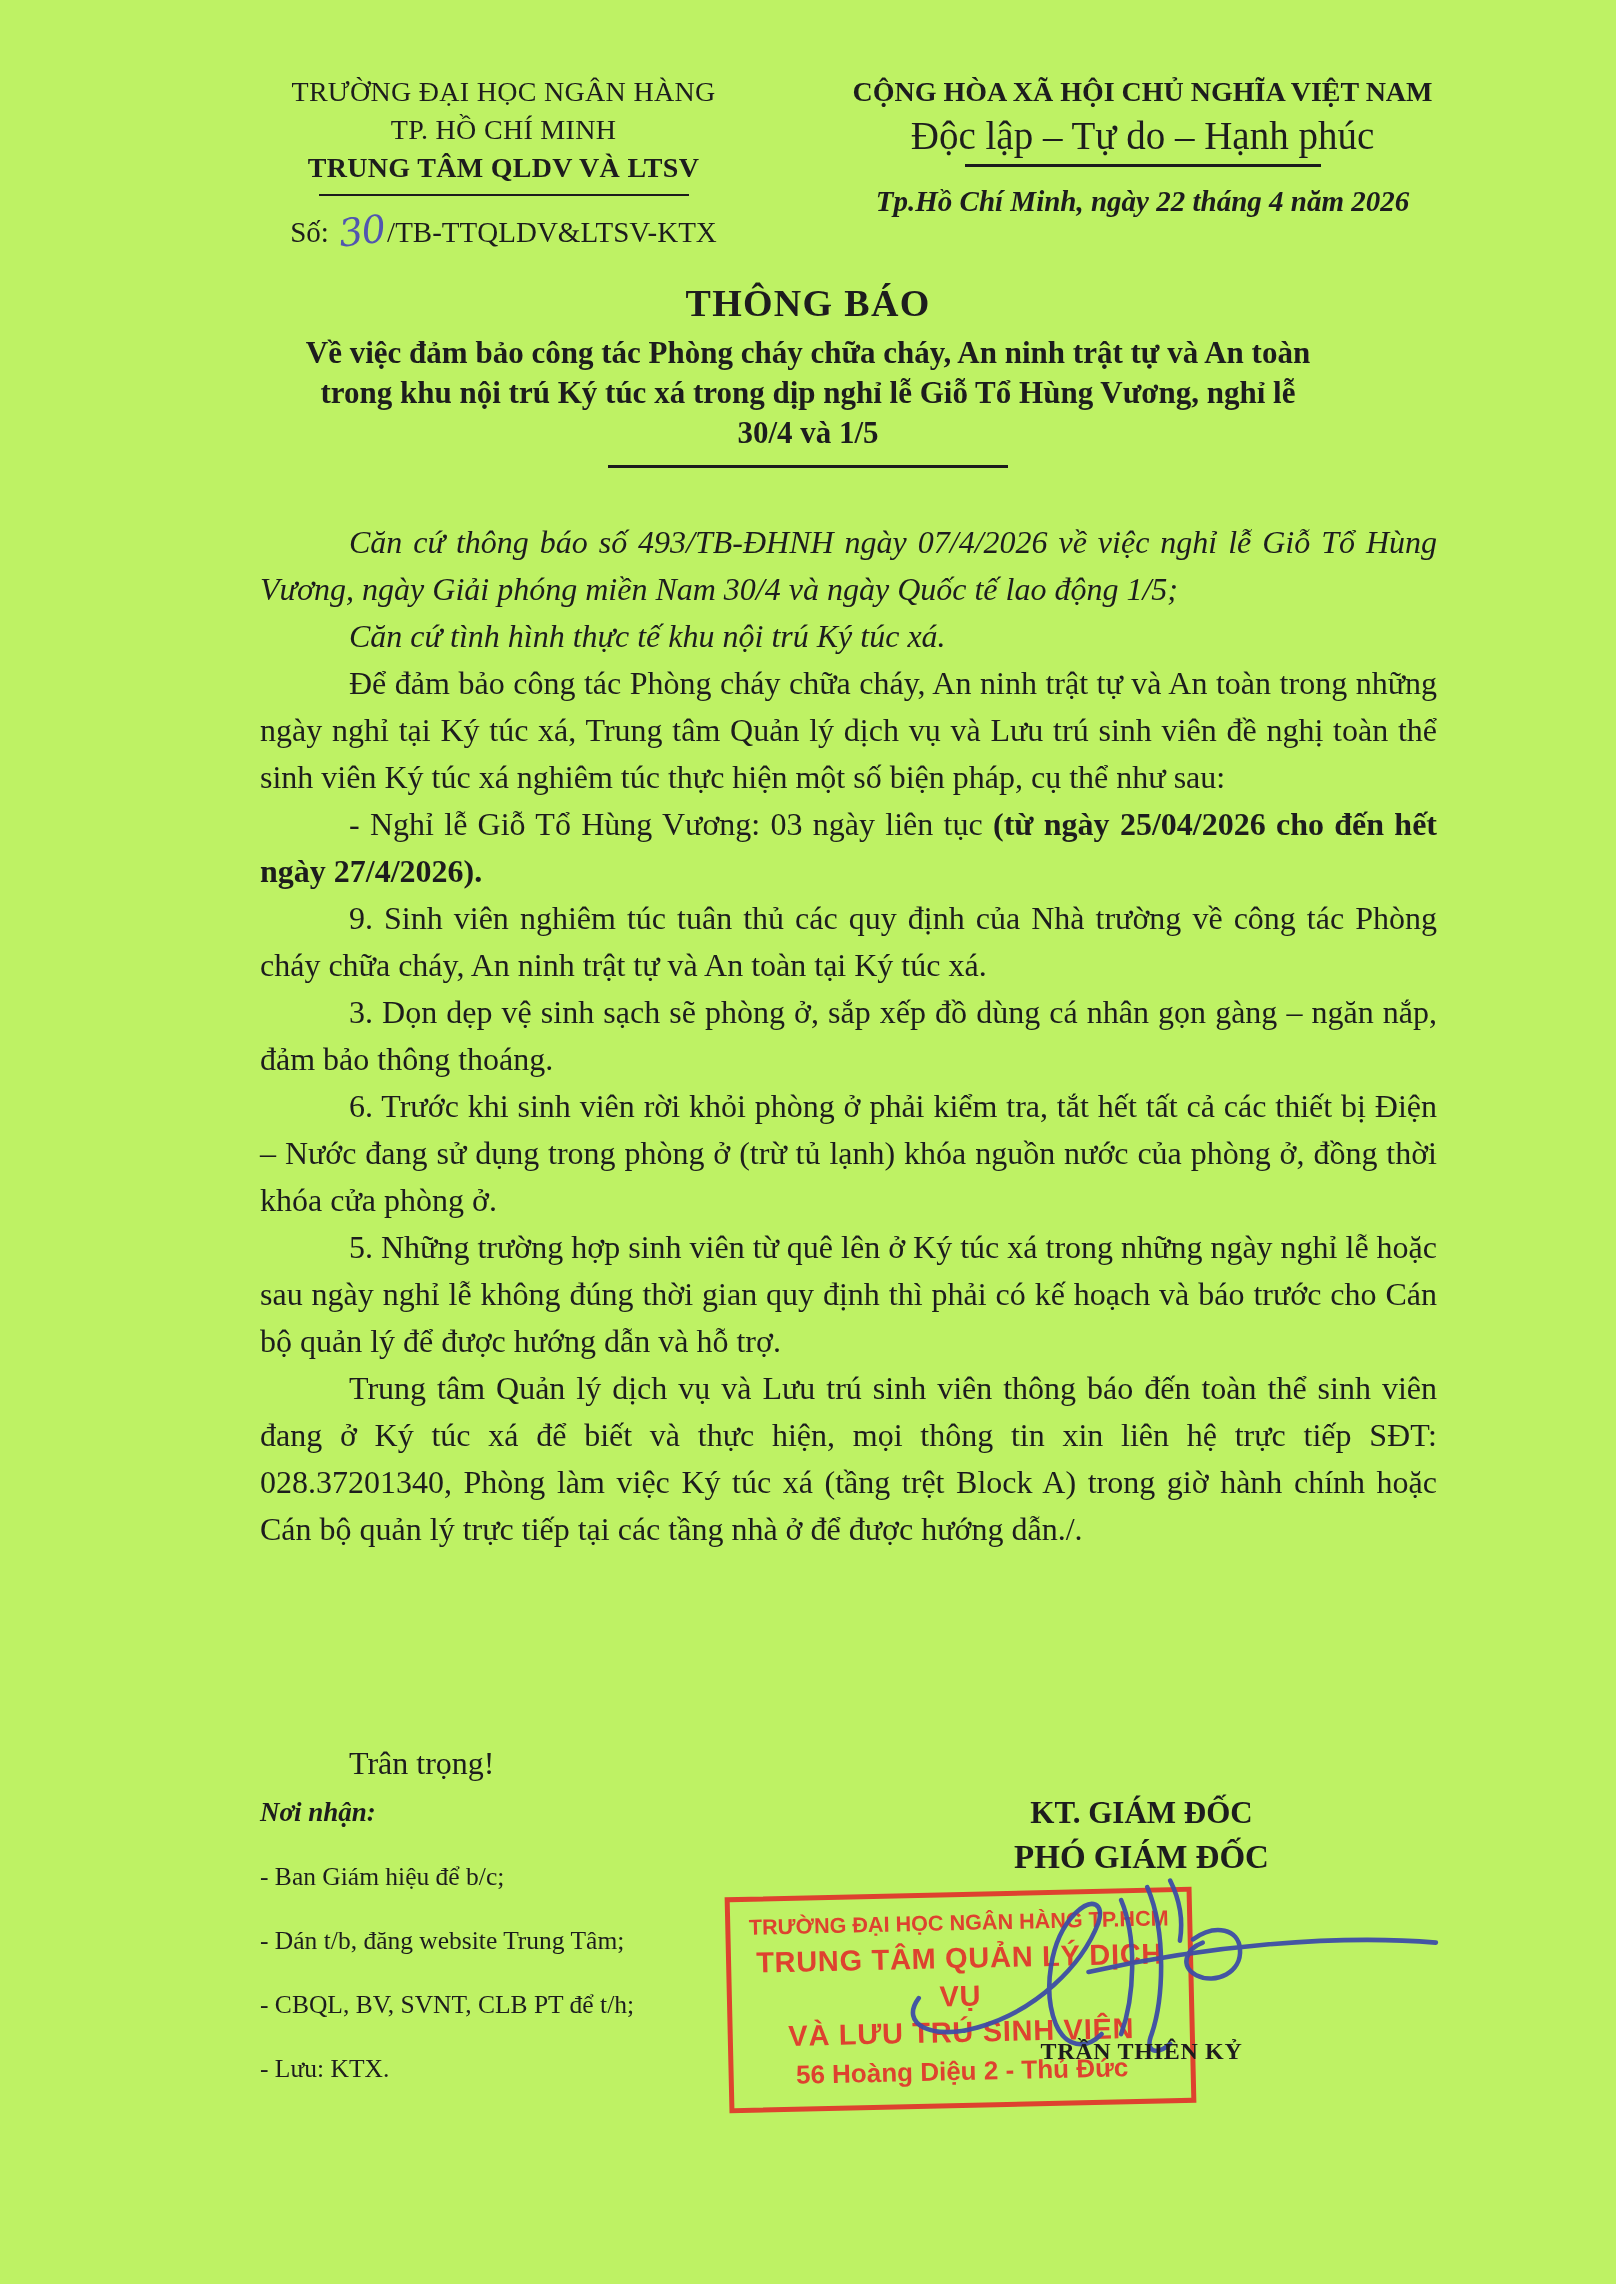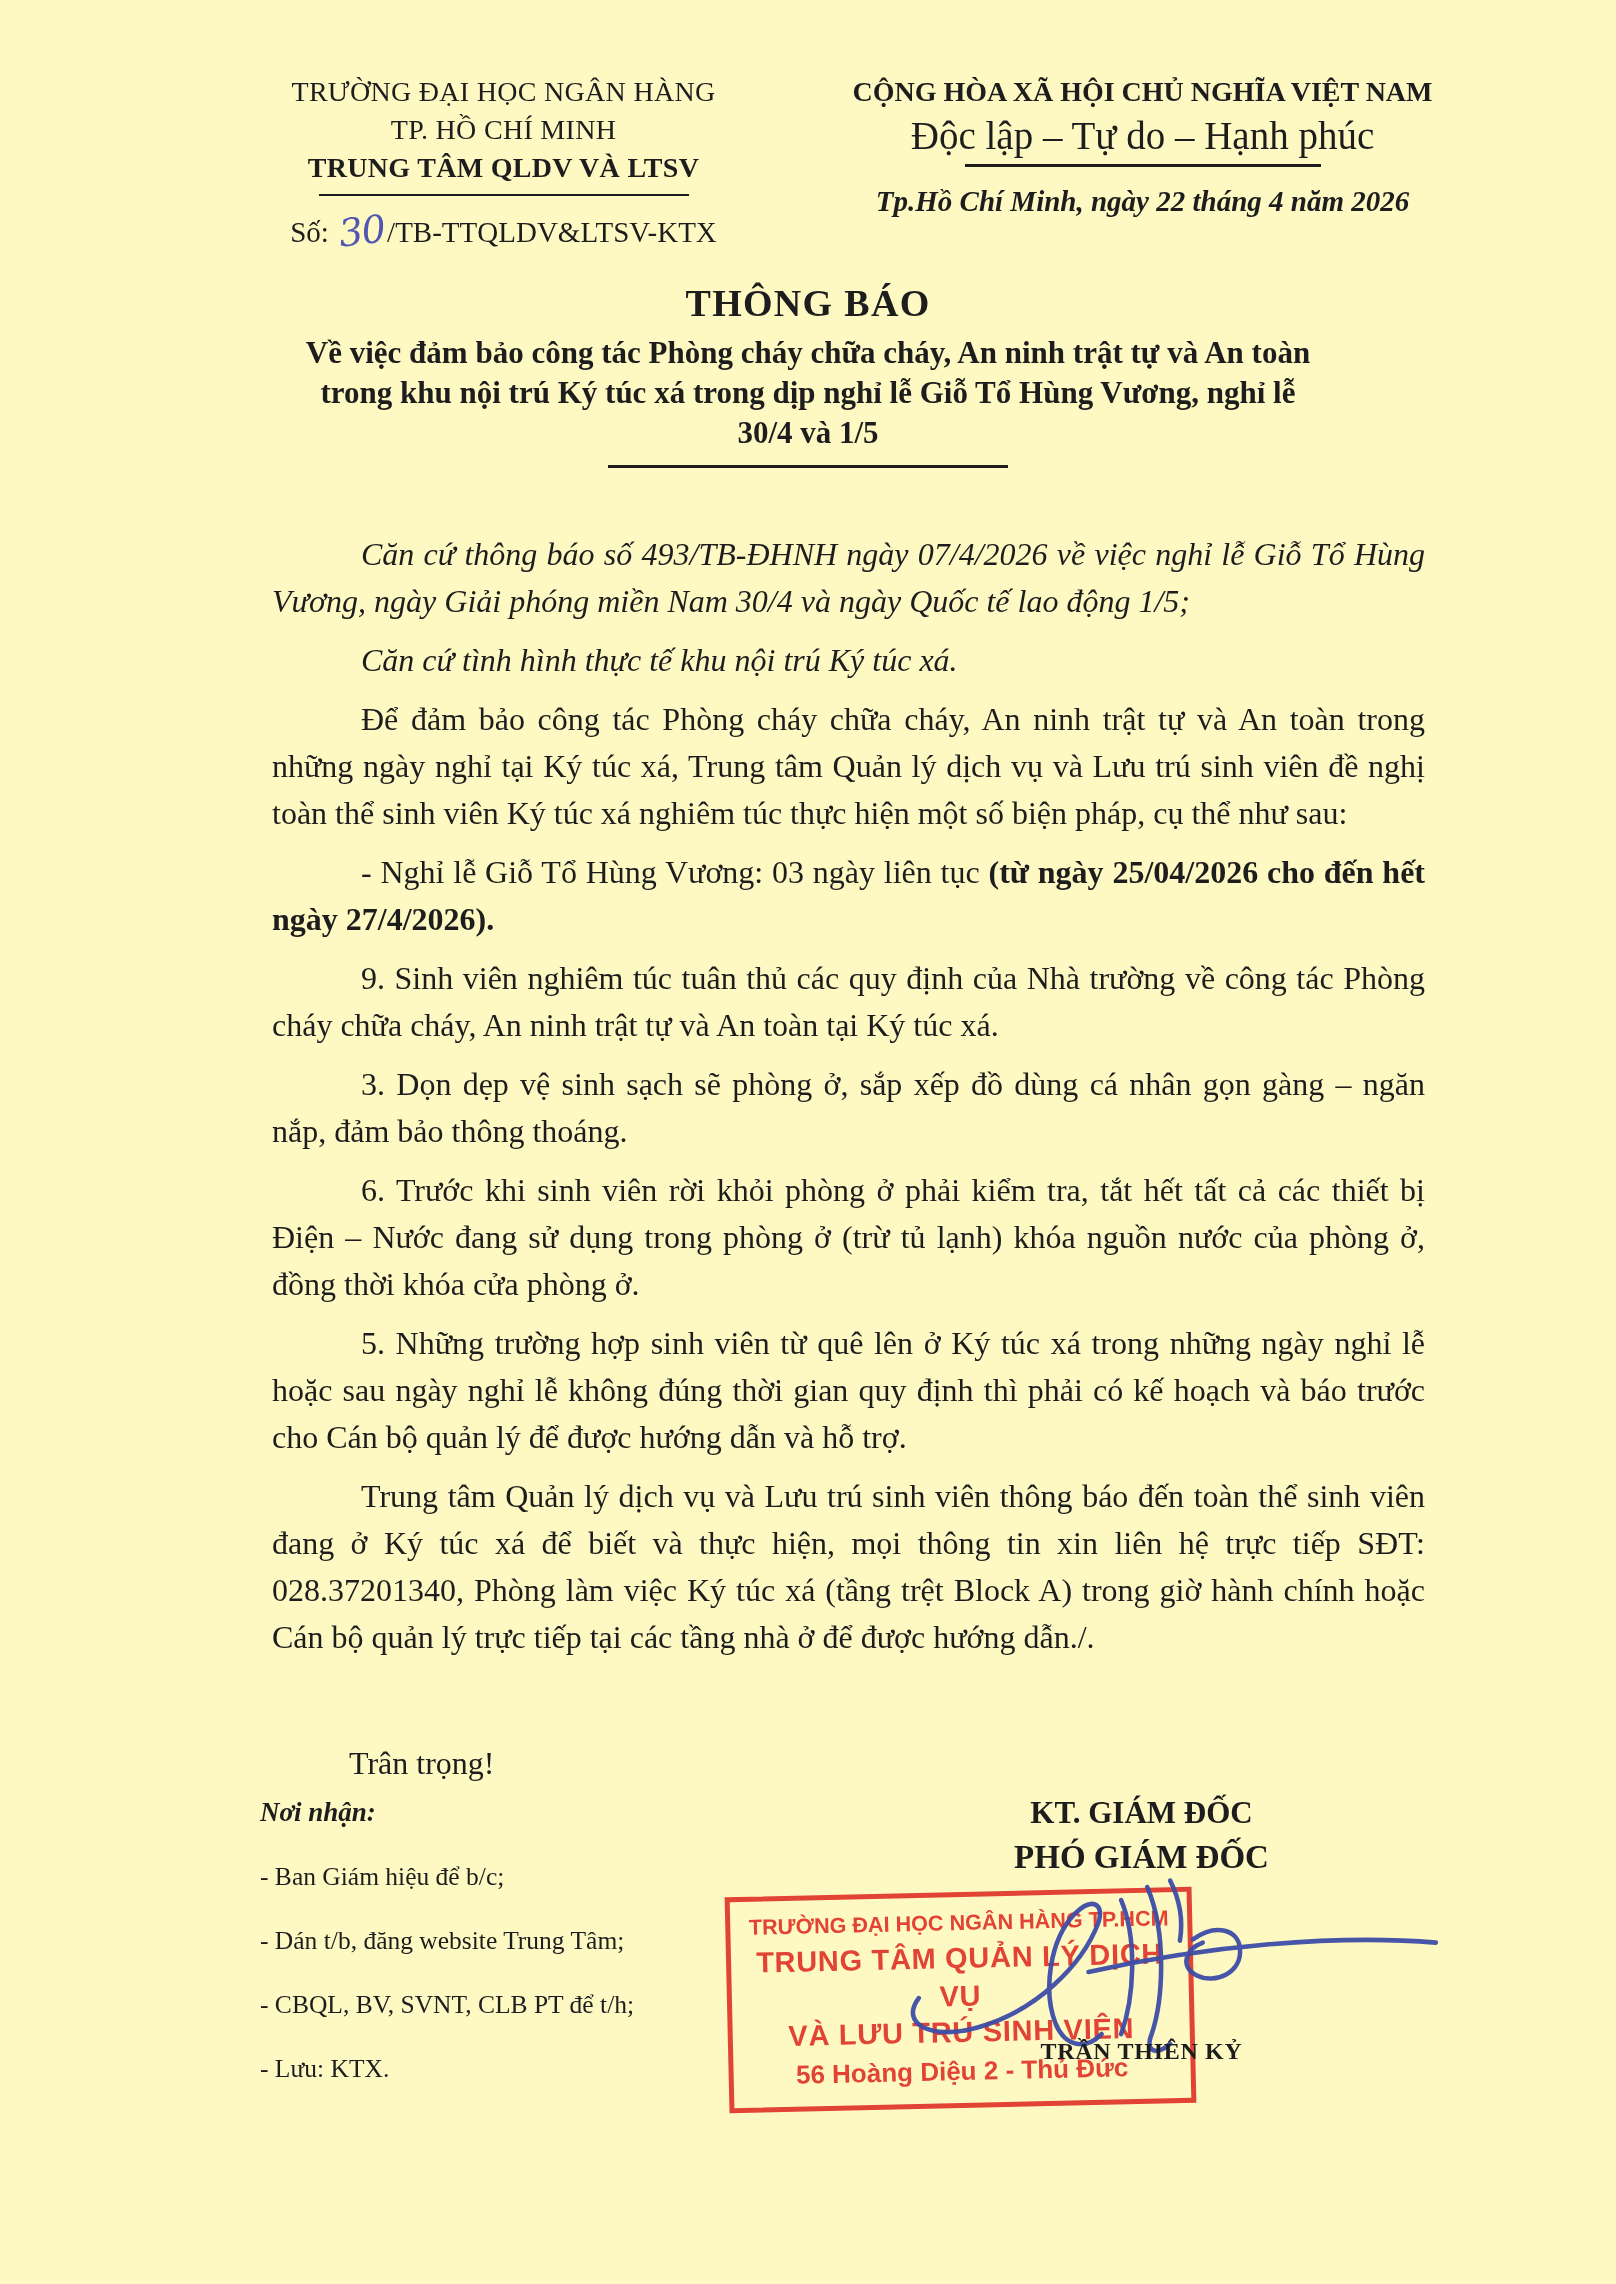"TRƯỜNG ĐẠI HỌC NGÂN HÀNG" .page { background: #fef9c3 -> #bef264 }
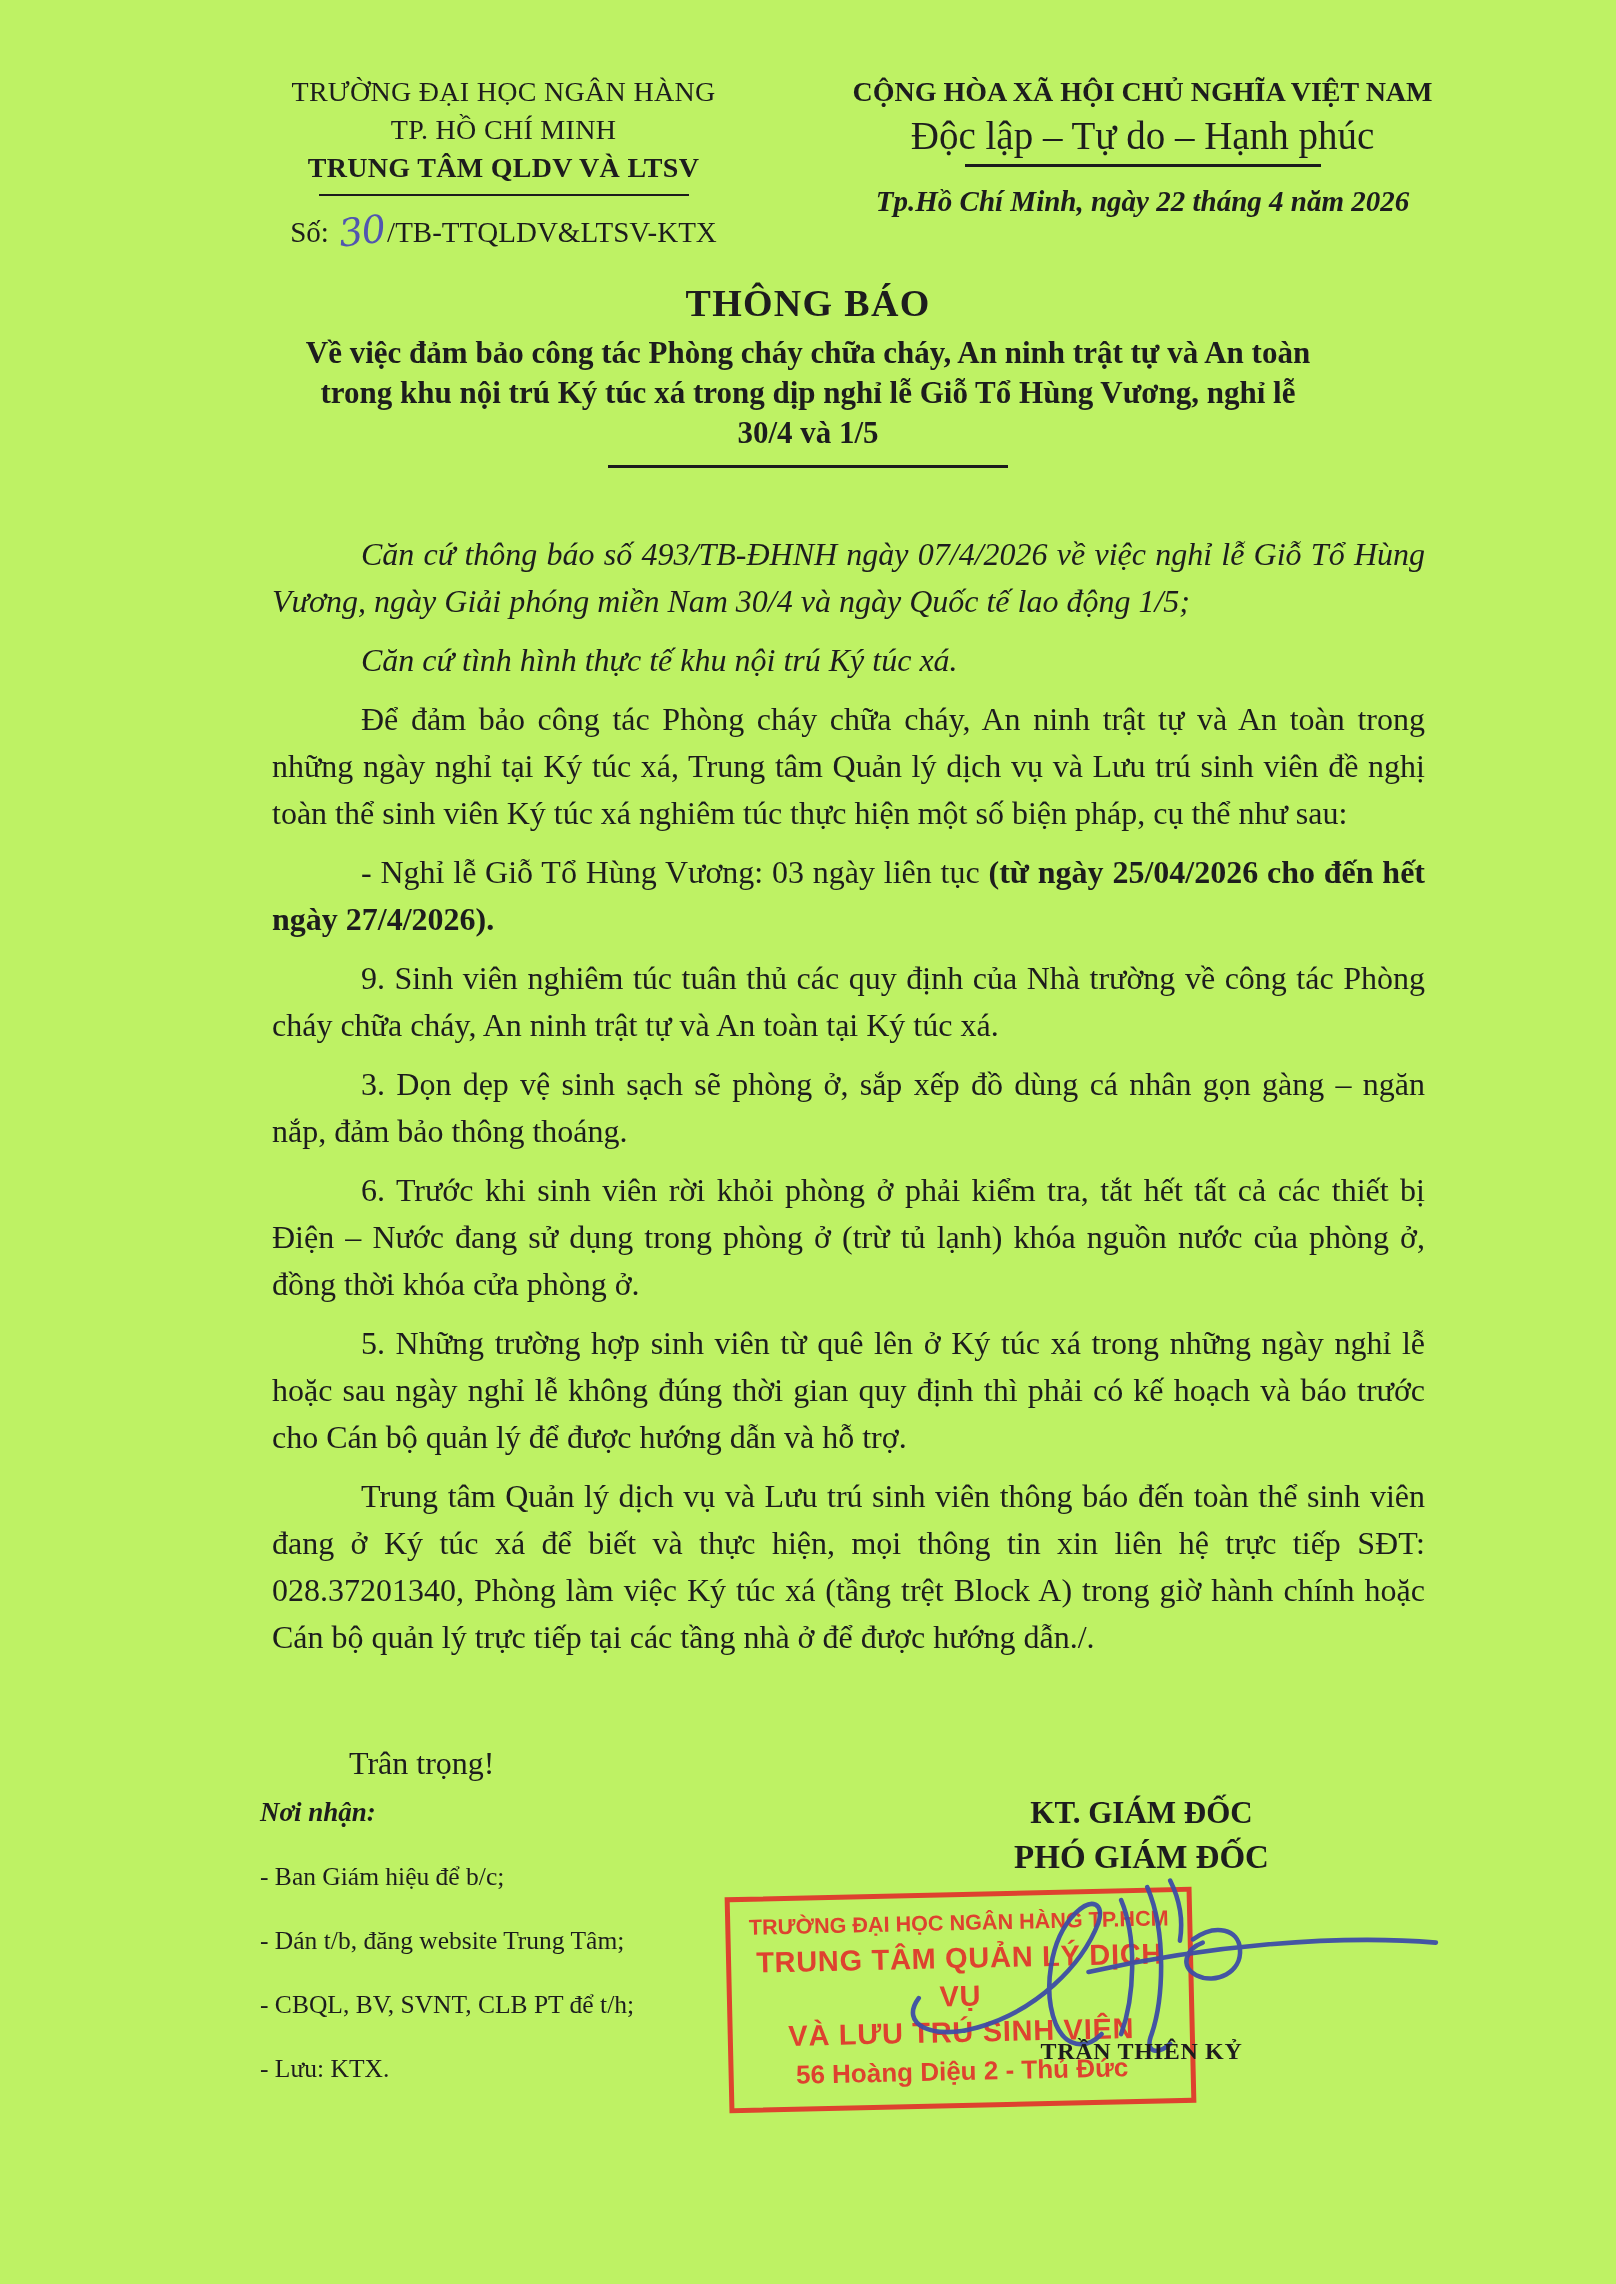"Căn cứ thông báo số" .body-block p { margin: 12px -> 0 }
